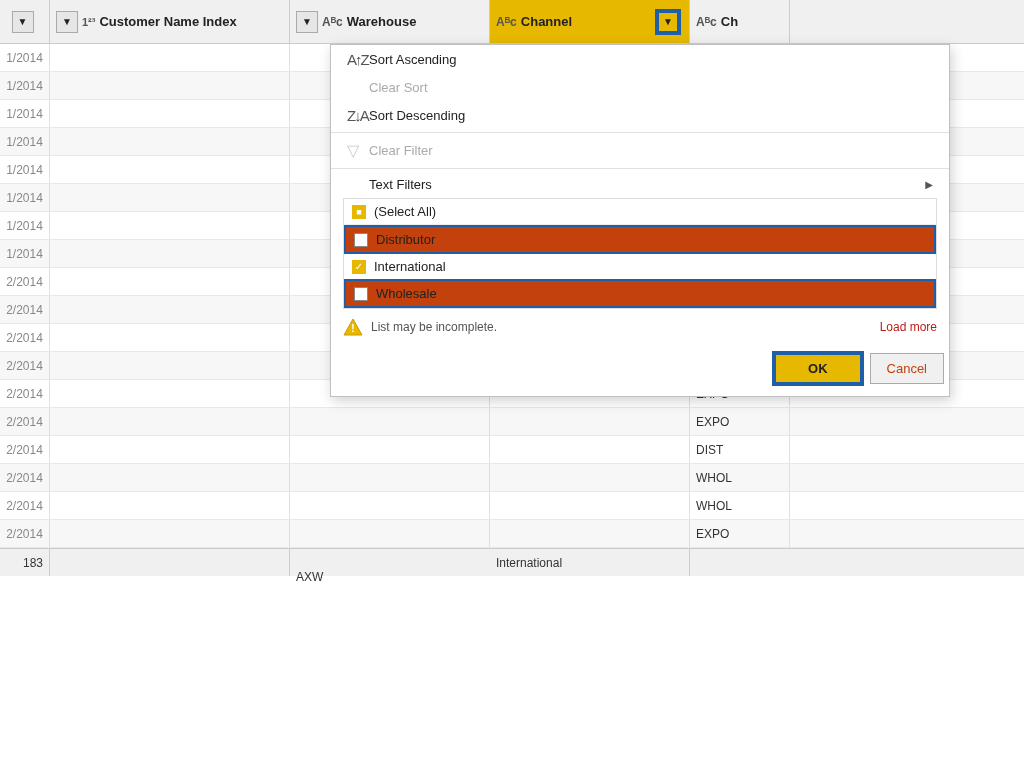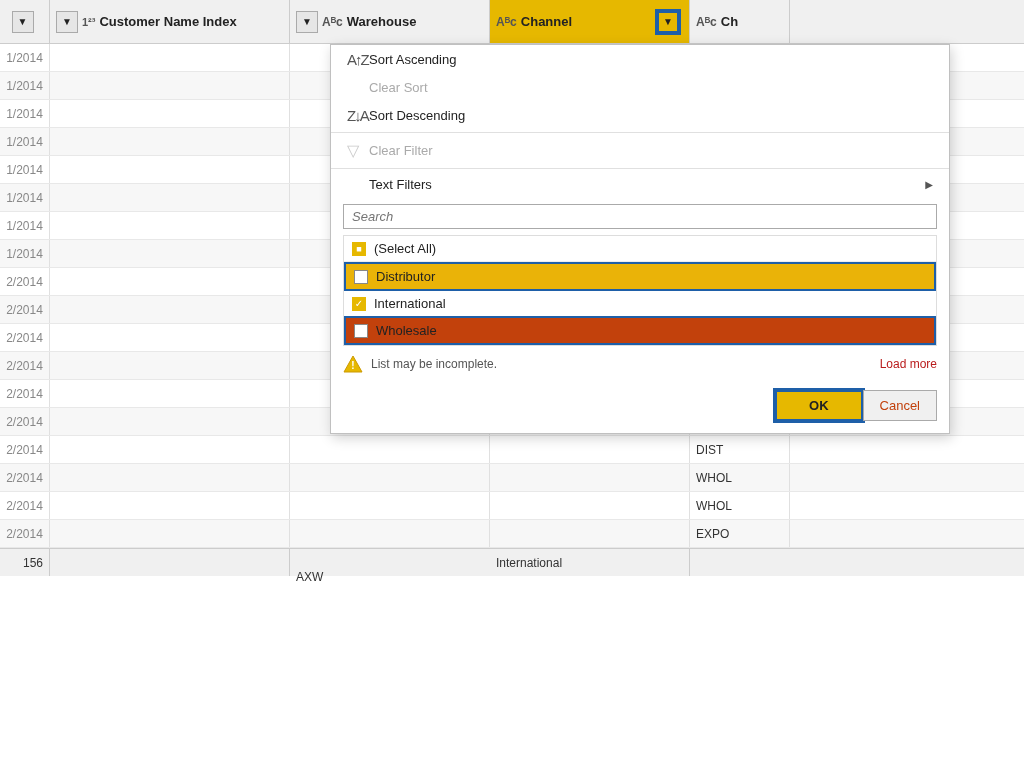"Search" div.filter-search-box { html: <div> <input> </div> -> none }
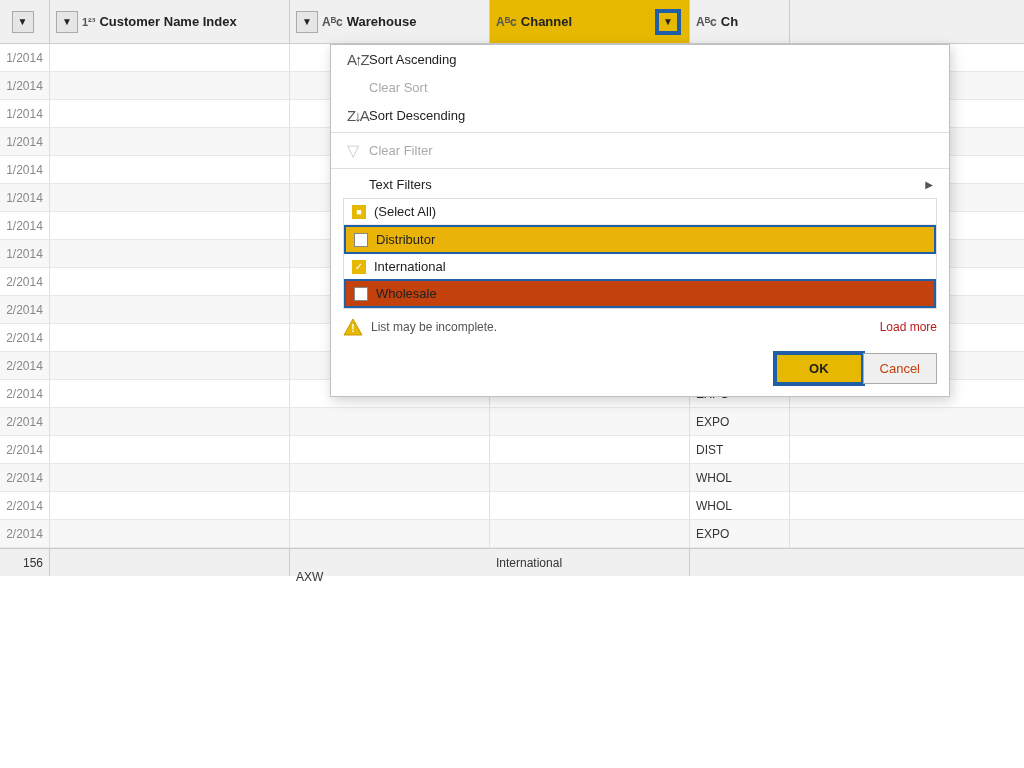"Distributor" .filter-list-item.highlighted-distributor { background: #eab308 -> #c2410c }
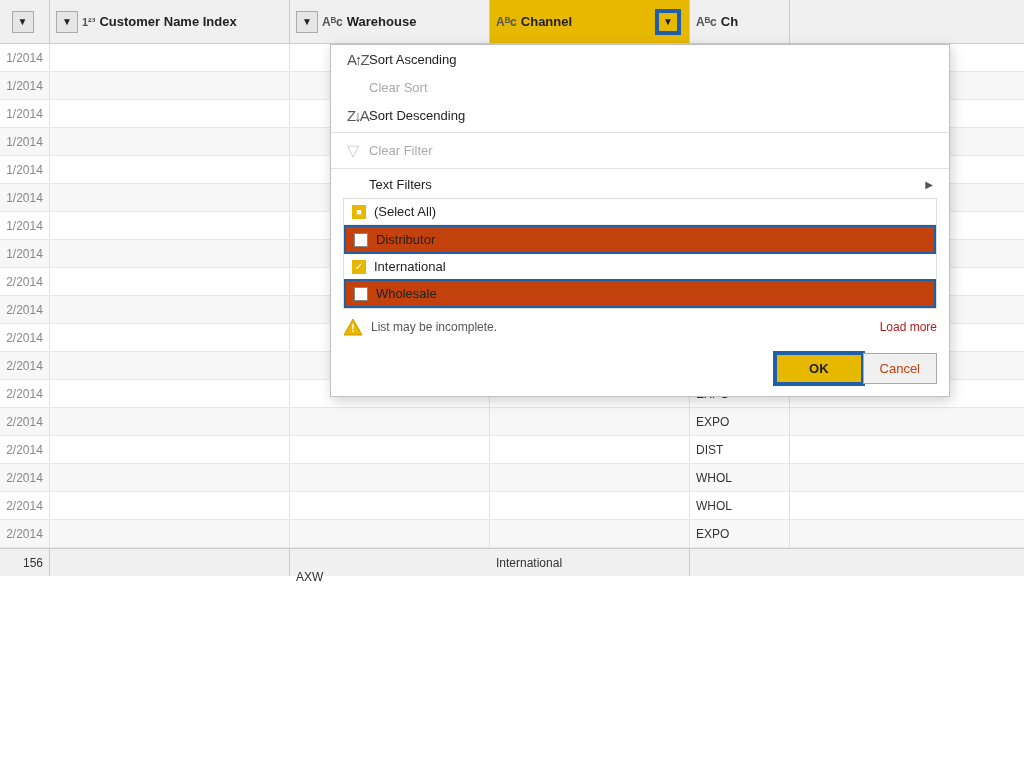"OK" .button-row { gap: none -> 8px; padding: 8px 12px -> 8px 5px }
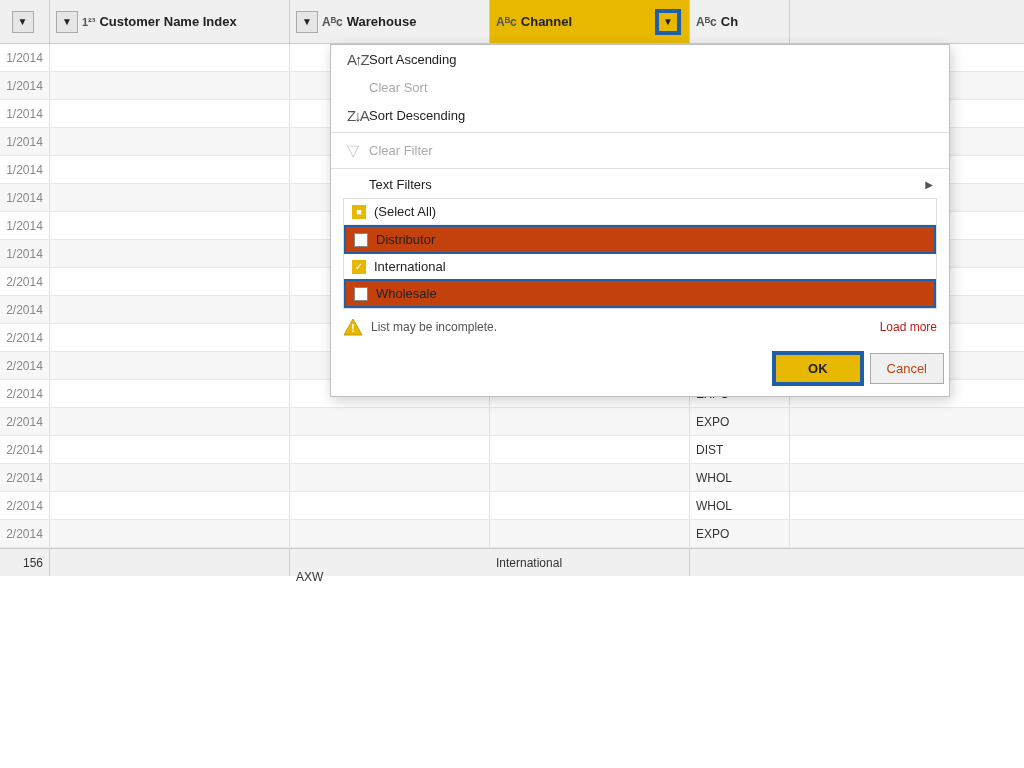"156" span { text: 156 -> 183 }
